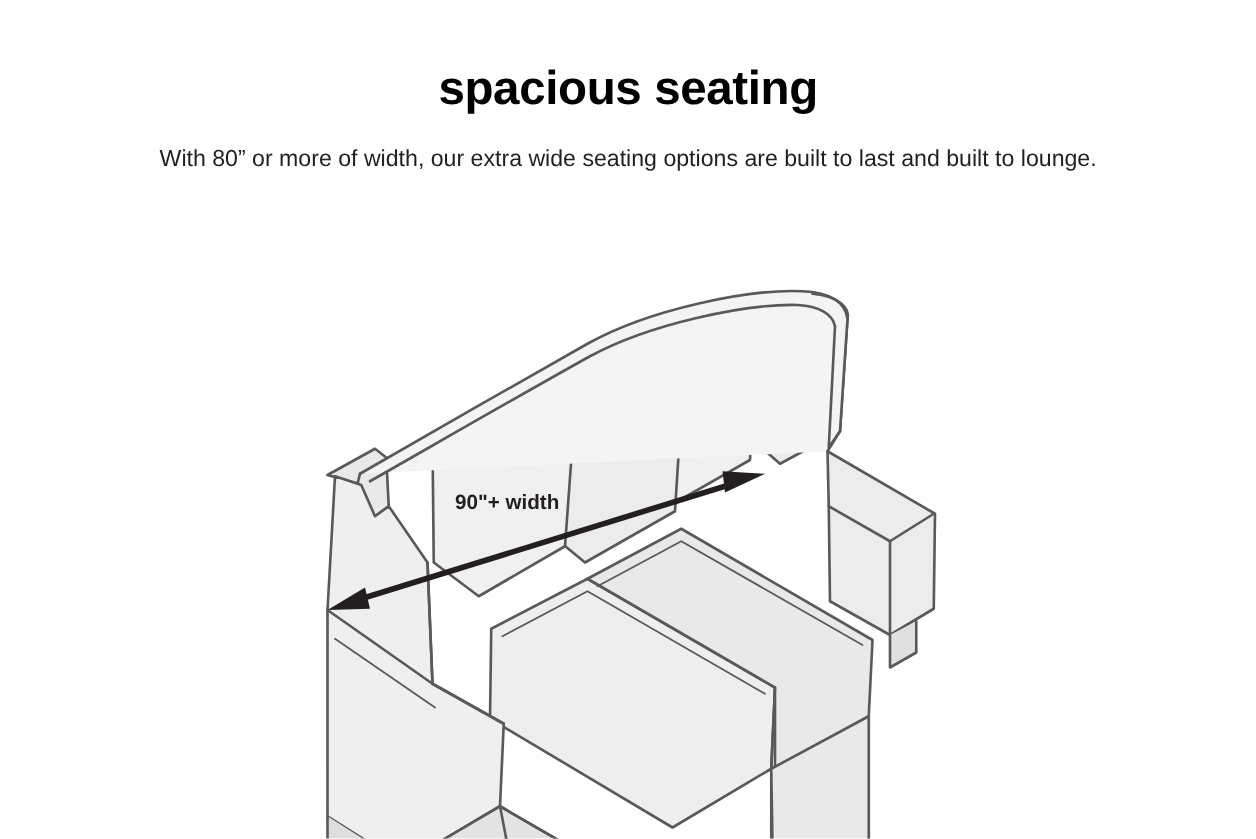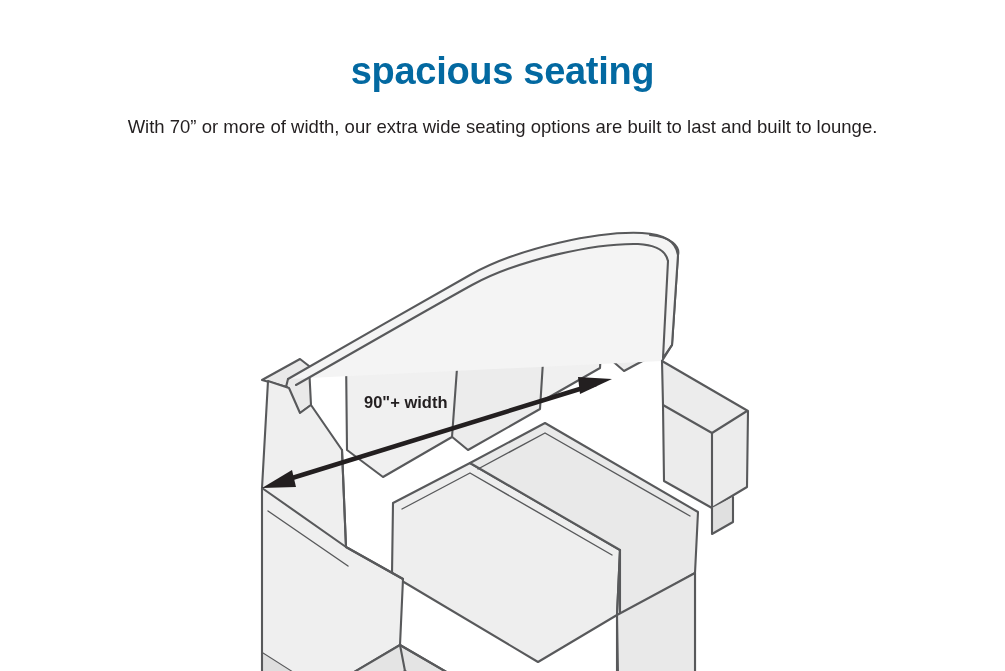"spacious seating" .headline { color: #0369a1 -> #000000 }
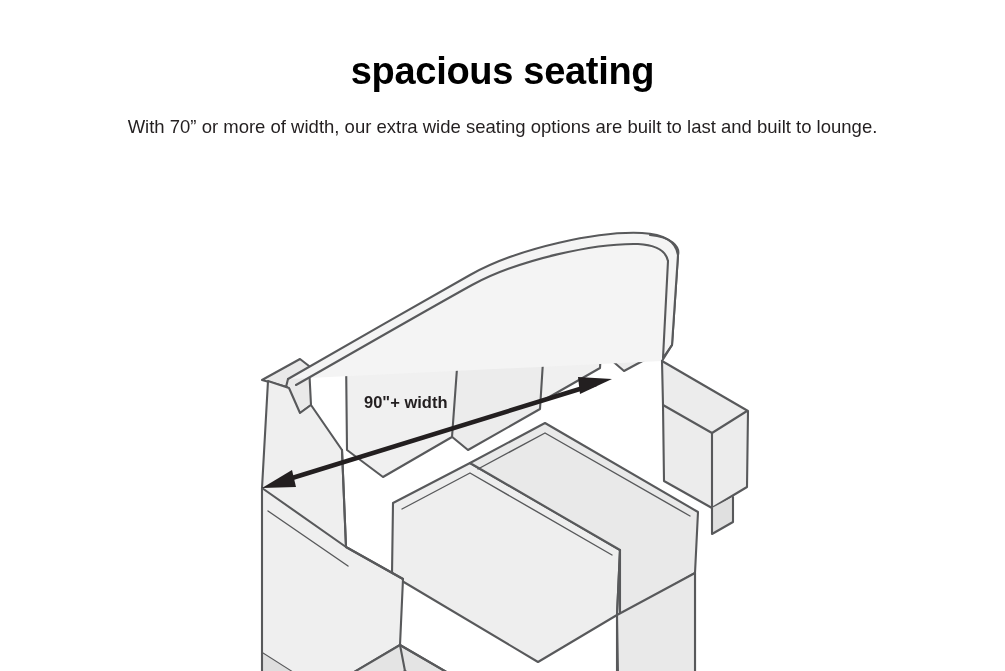"With 70” or more of" span.subhead-line { text: 70 -> 80 }
